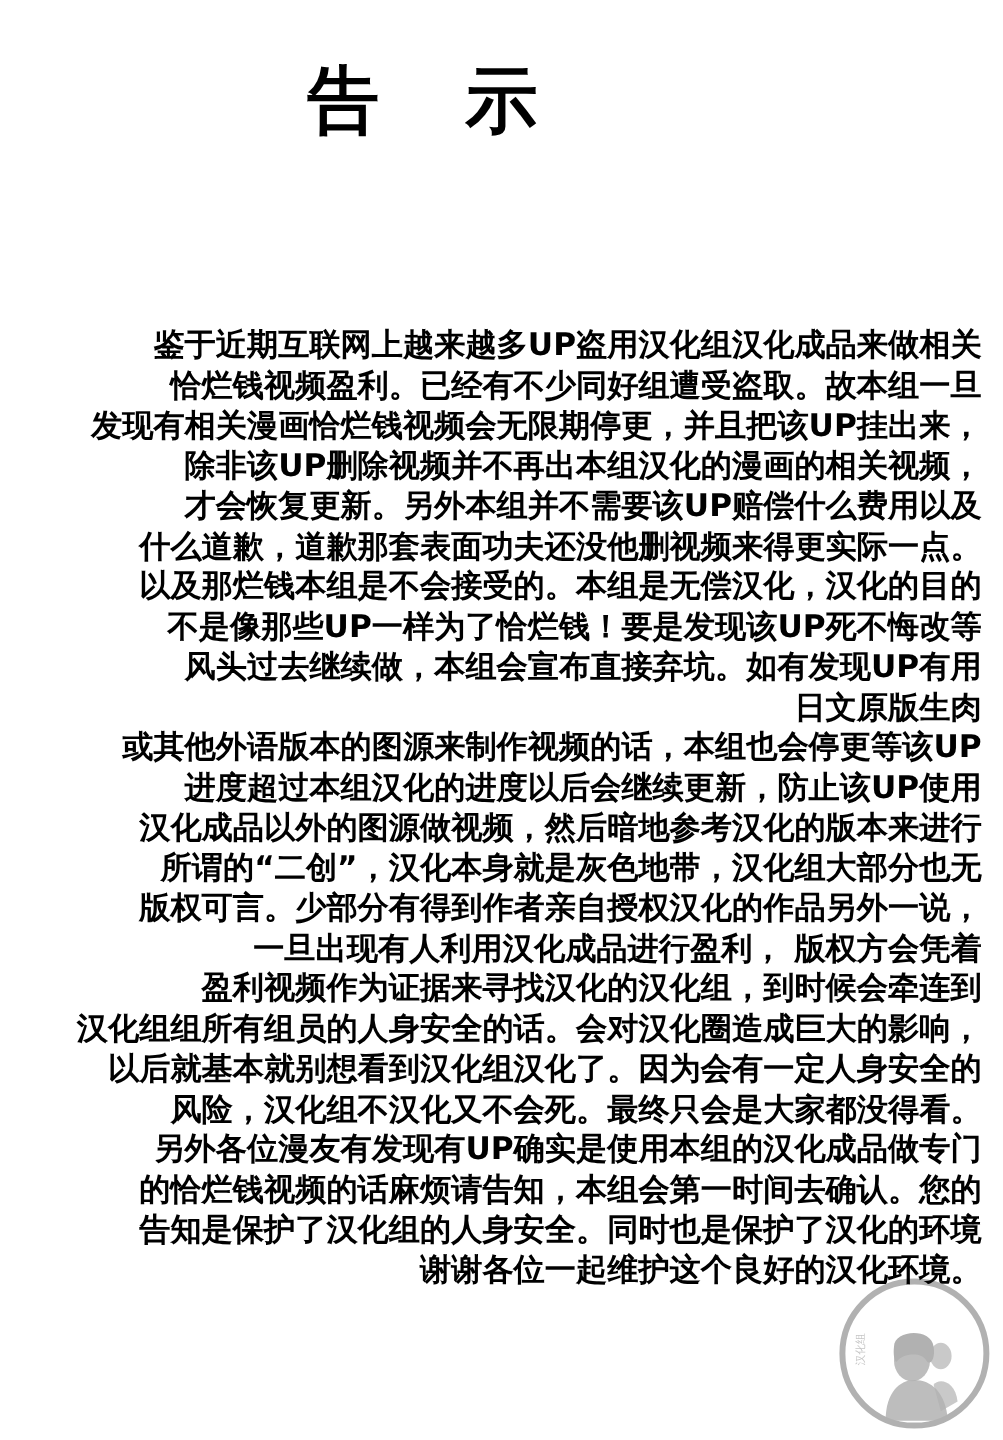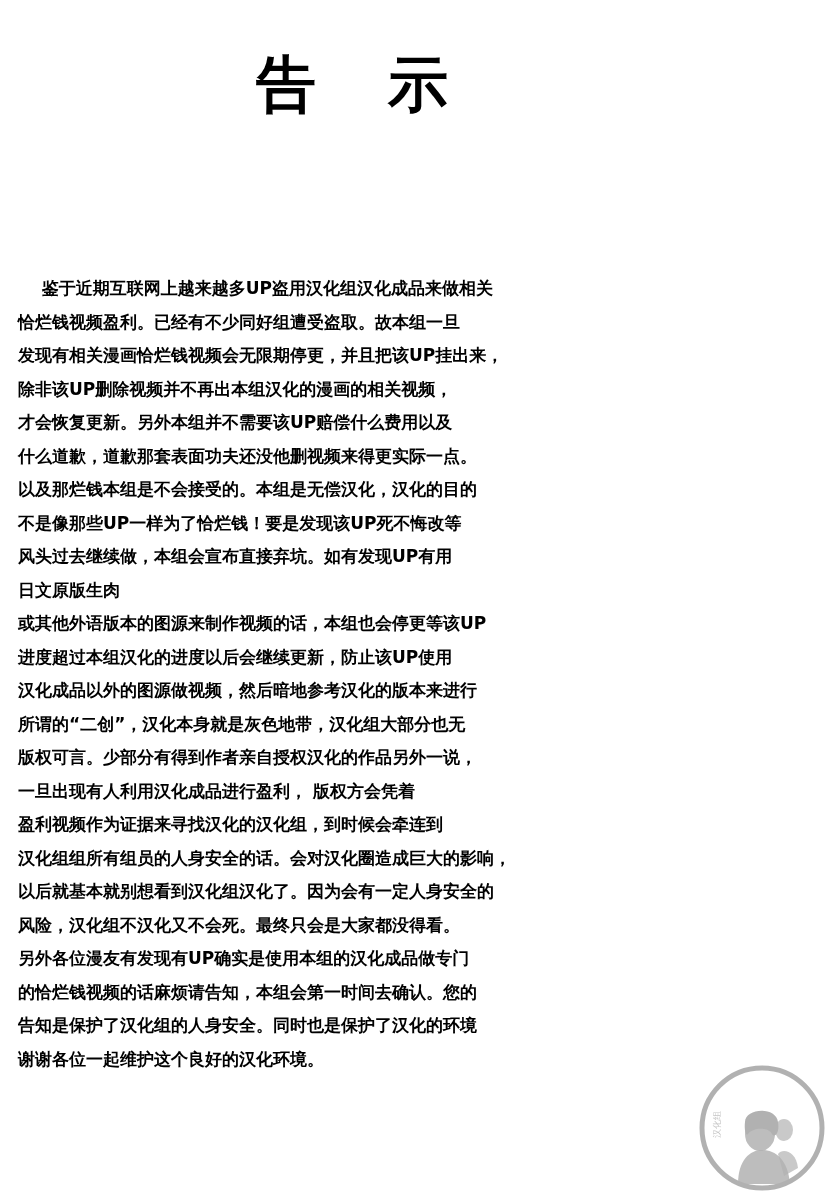"鉴于近期互联网上越来越多UP盗用汉化组汉化成品来做相关" .para { font-size: 17px -> 26px; text-align: none -> right }
